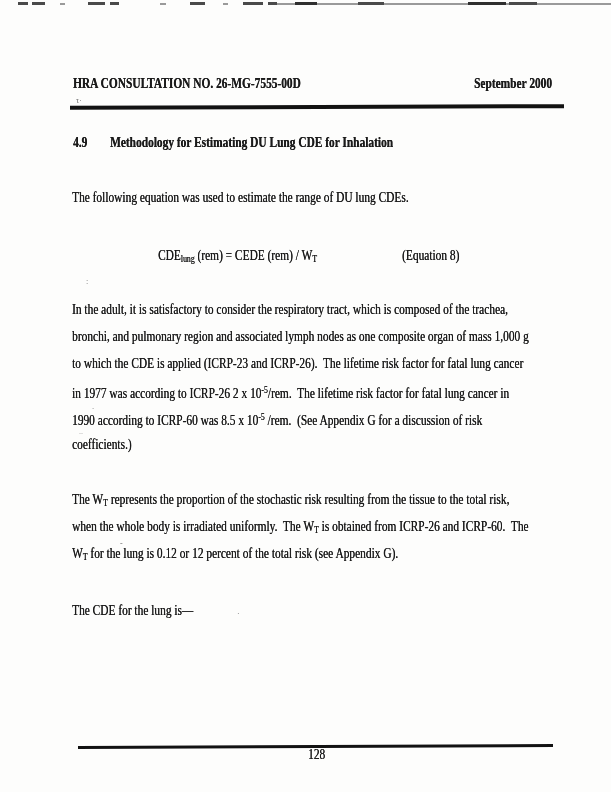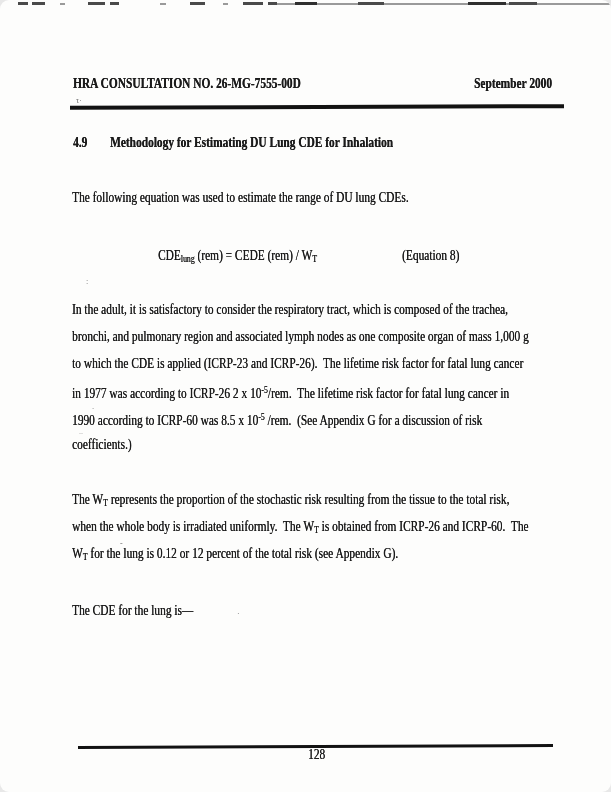"HRA CONSULTATION NO. 26-MG-7555-00D" #page { border-radius: 9px -> none }
